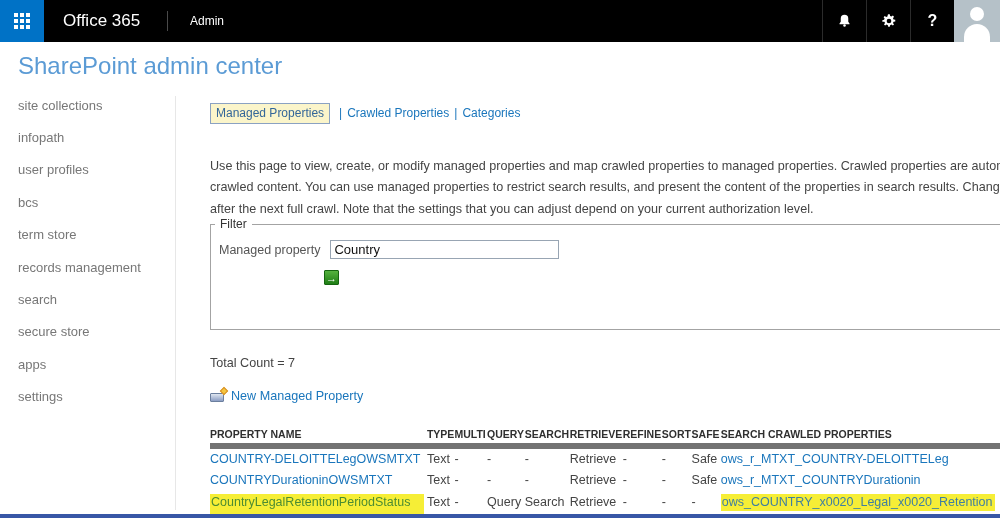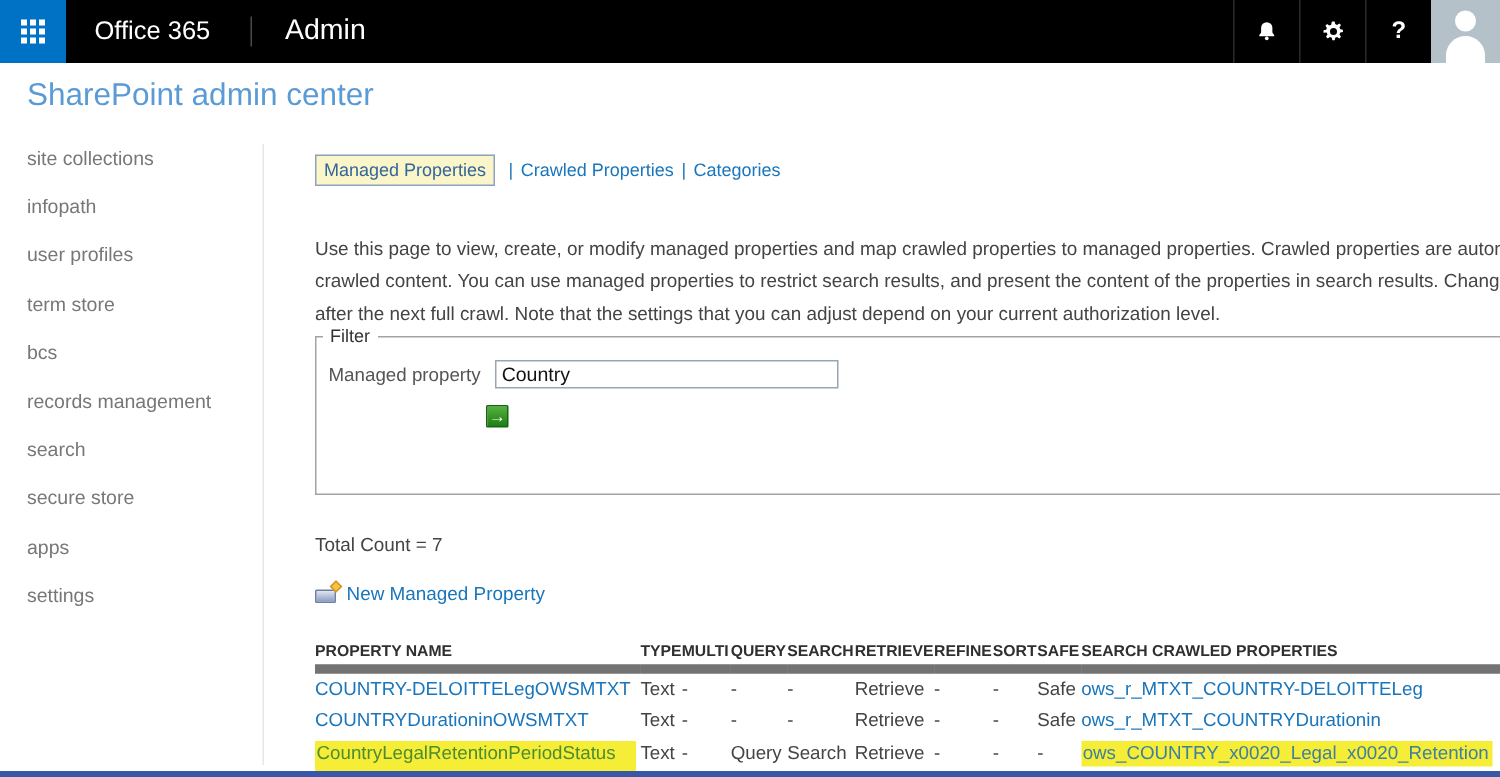"Admin" .section { font-size: 19px -> 12px }
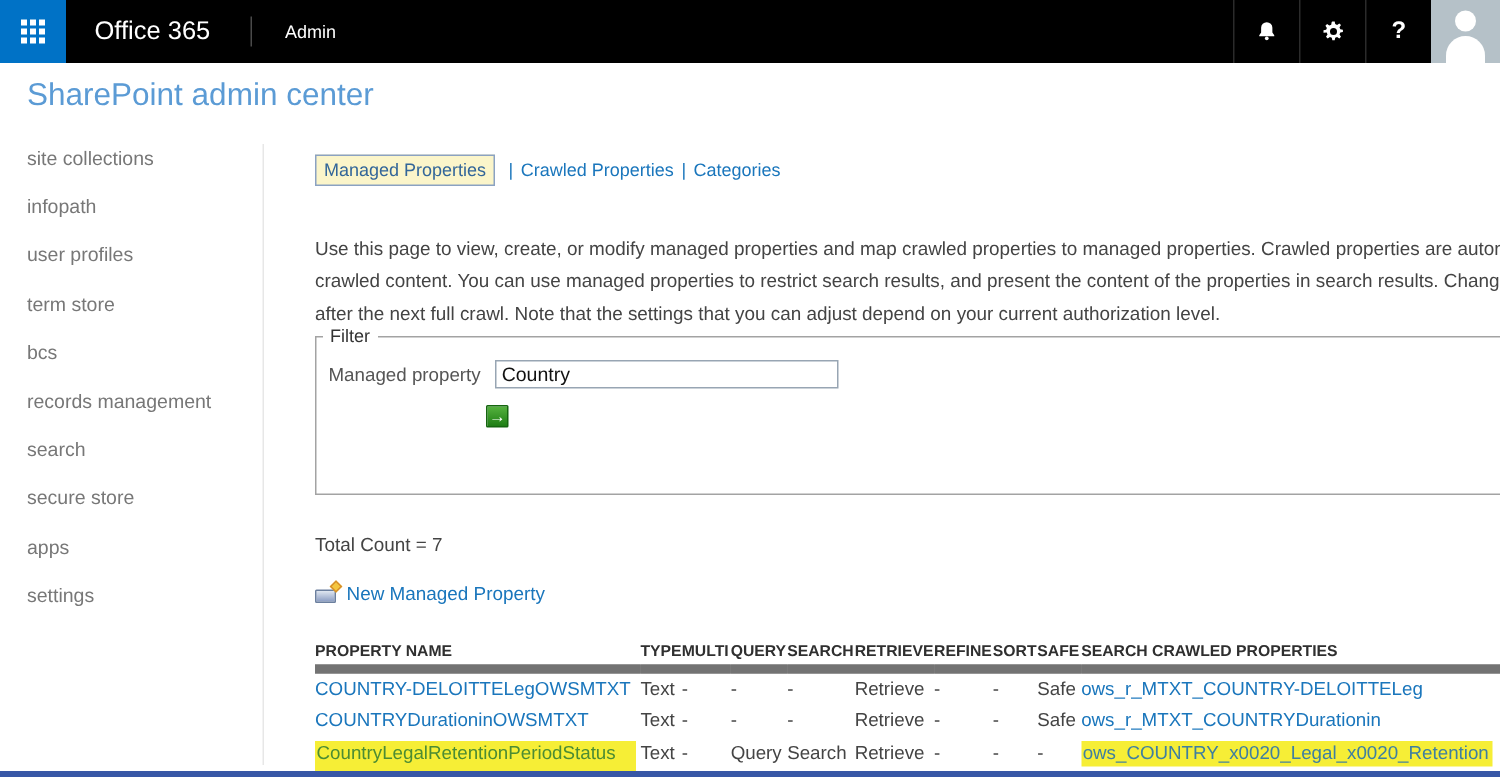"SharePoint admin center" .page-title { font-size: 21px -> 24px }
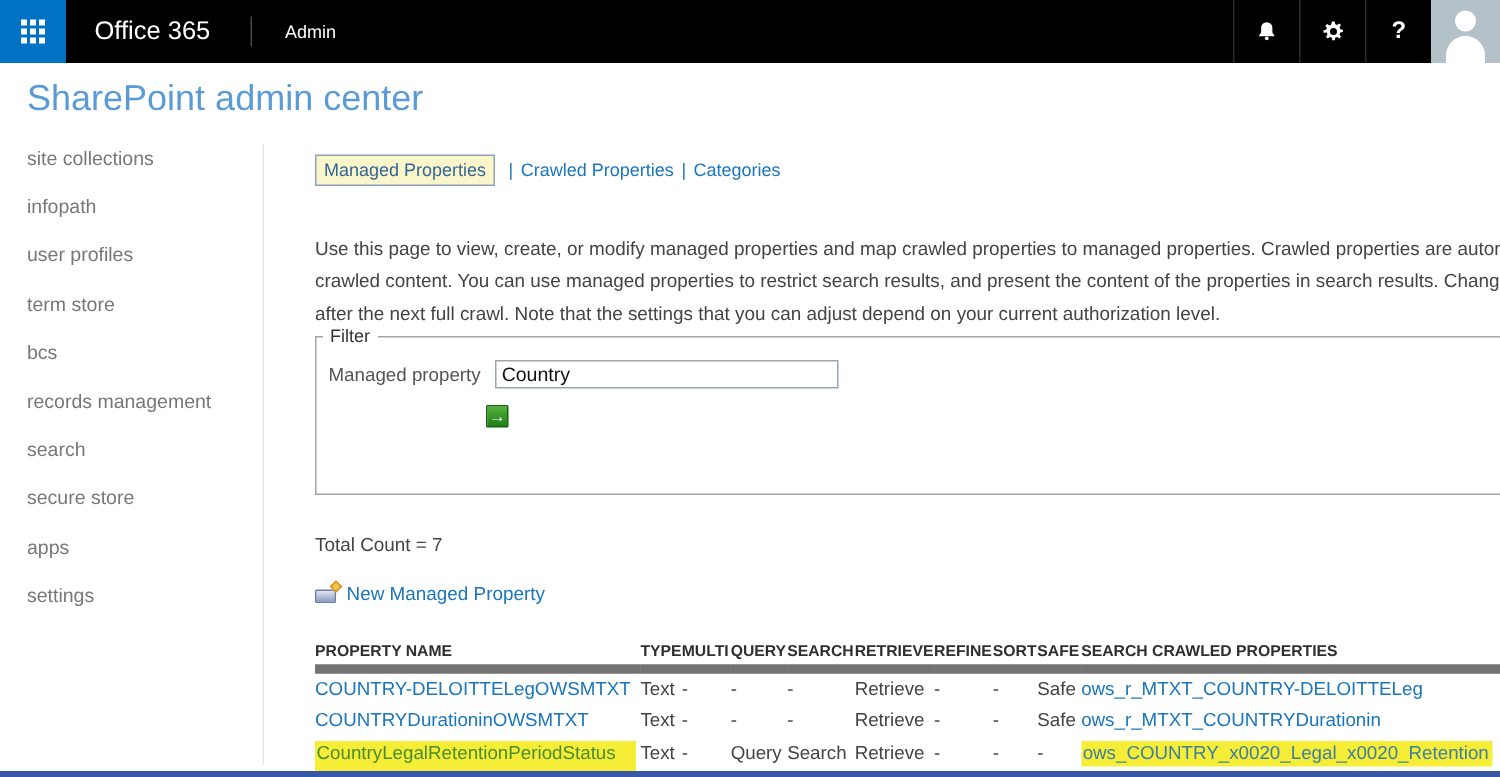"term store" div.sidebar-item { order: before "bcs" -> after "bcs" }
